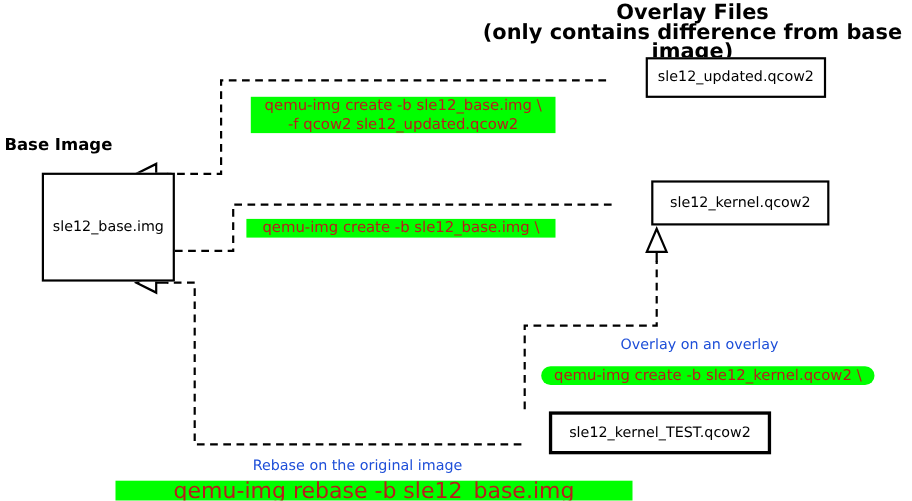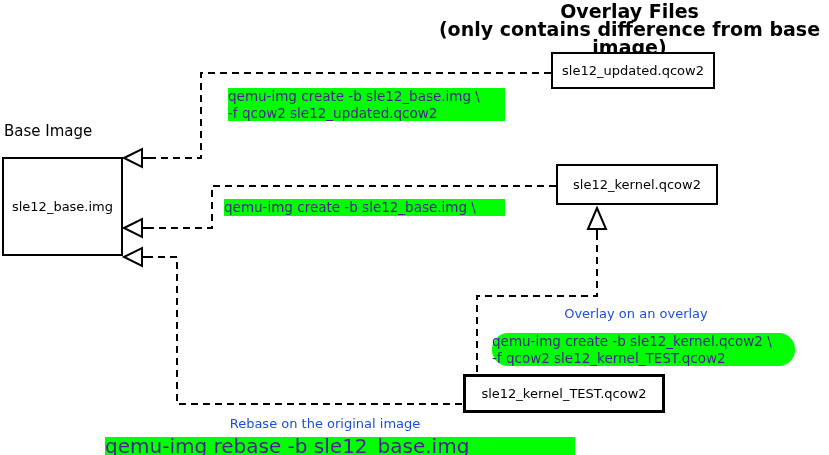"sle12_updated.qcow2" .node { margin-left: none -> 36px }
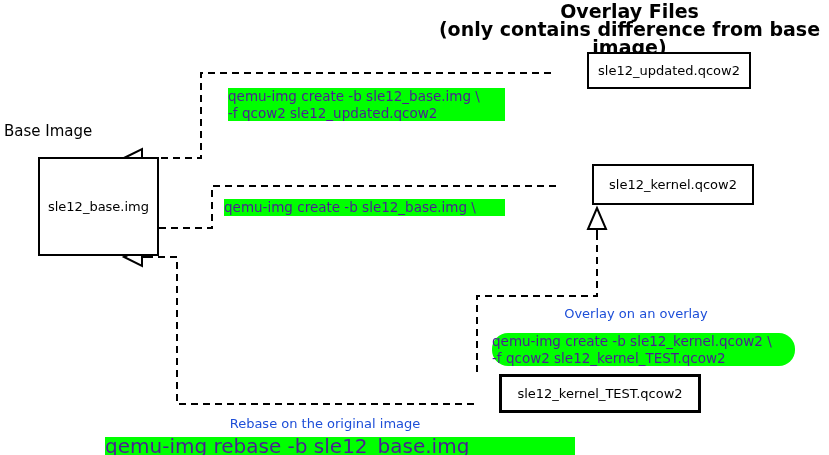"qemu-img create -b sle12_base.img \" .cmd { color: #4c1d95 -> #b91c1c; text-align: left -> center }
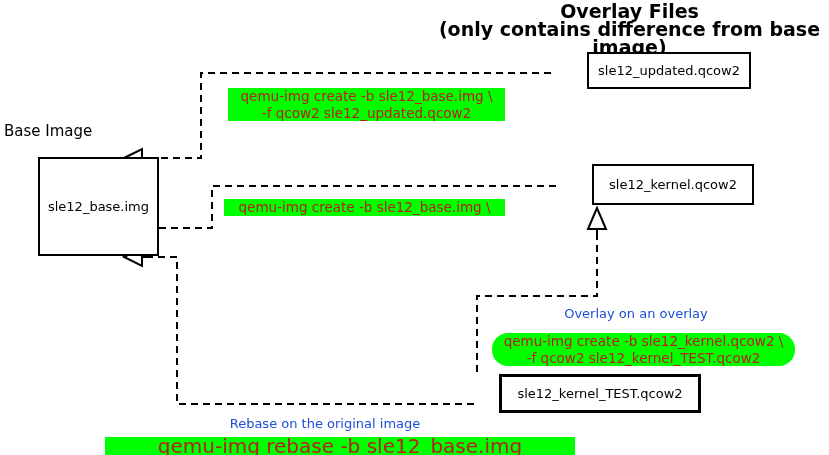"Base Image" .heading { font-weight: normal -> bold }
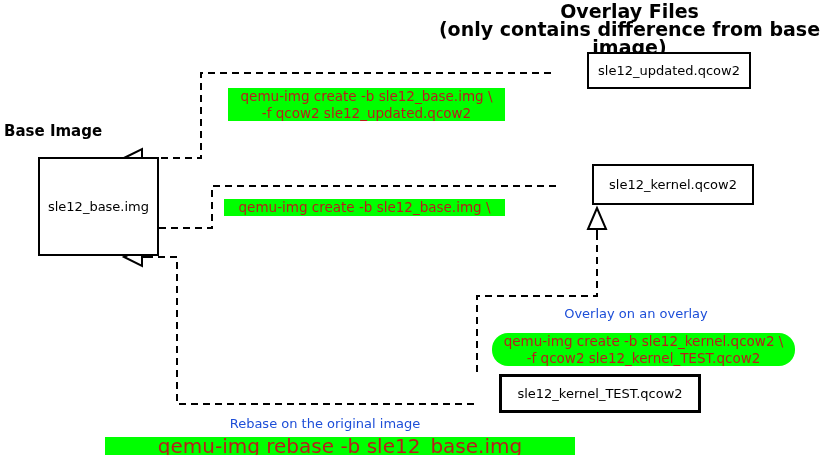"-f qcow2 sle12_kernel_TEST.qcow2" div { html: <div>-f qcow2 sle12_kernel_TEST.qcow2</div> -> none }
